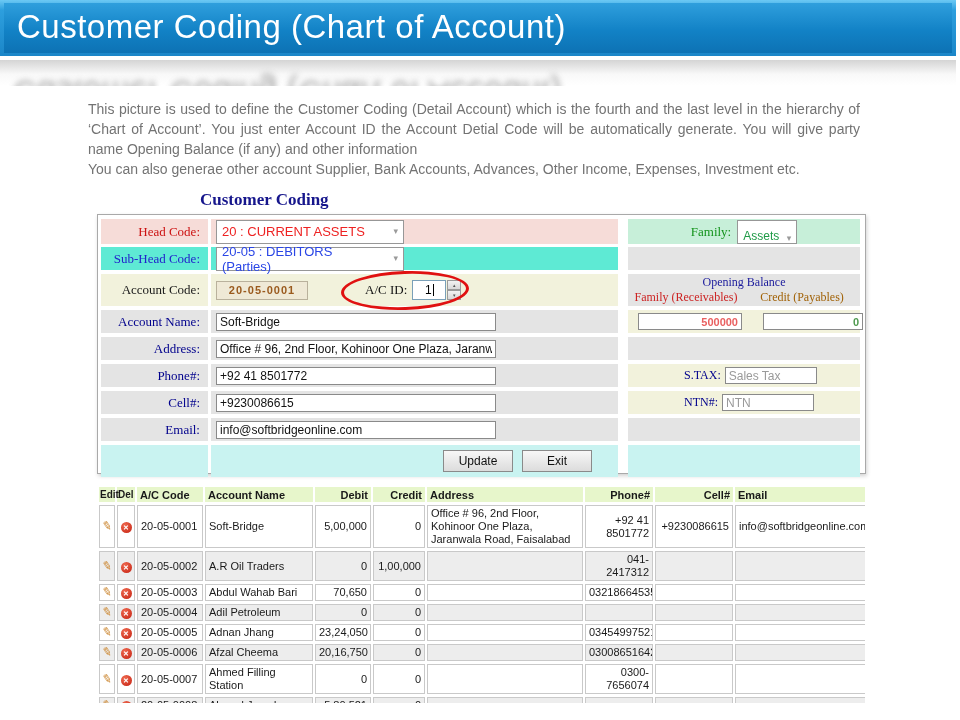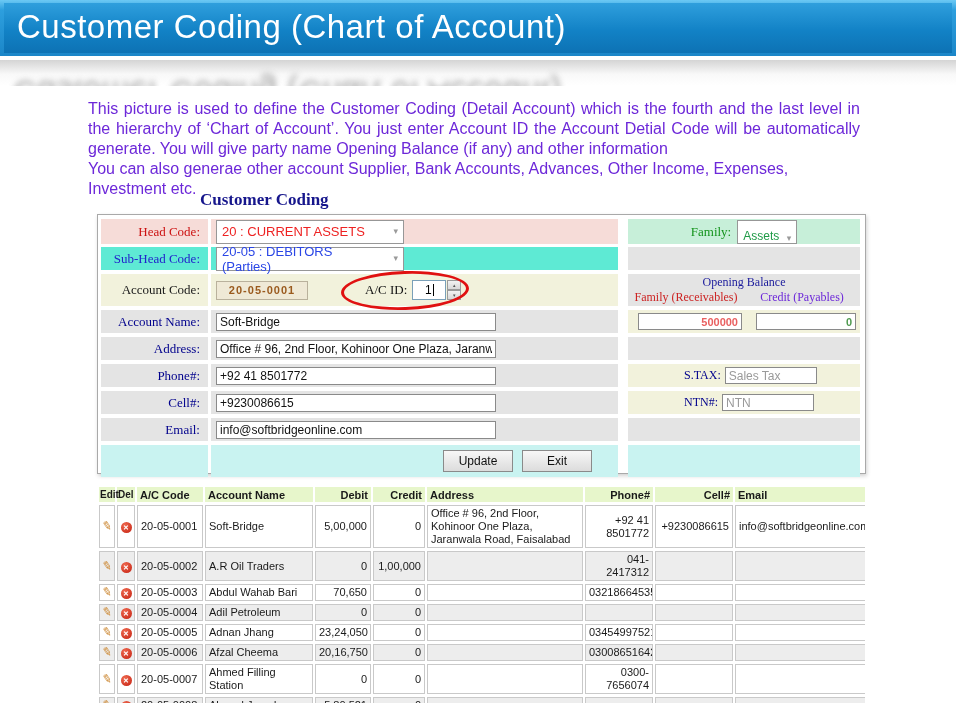"This picture is used to" .intro { color: #6d28d9 -> #737373; font-size: 16px -> 14px }
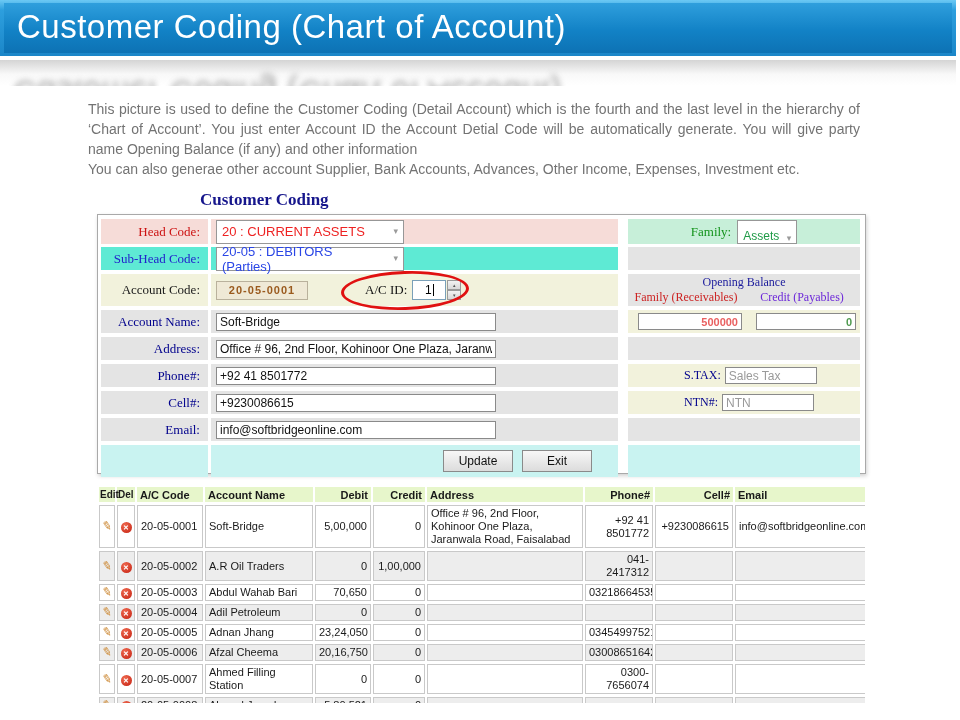"Credit (Payables)" .ob-credit-l { color: #6d28d9 -> #a16207 }
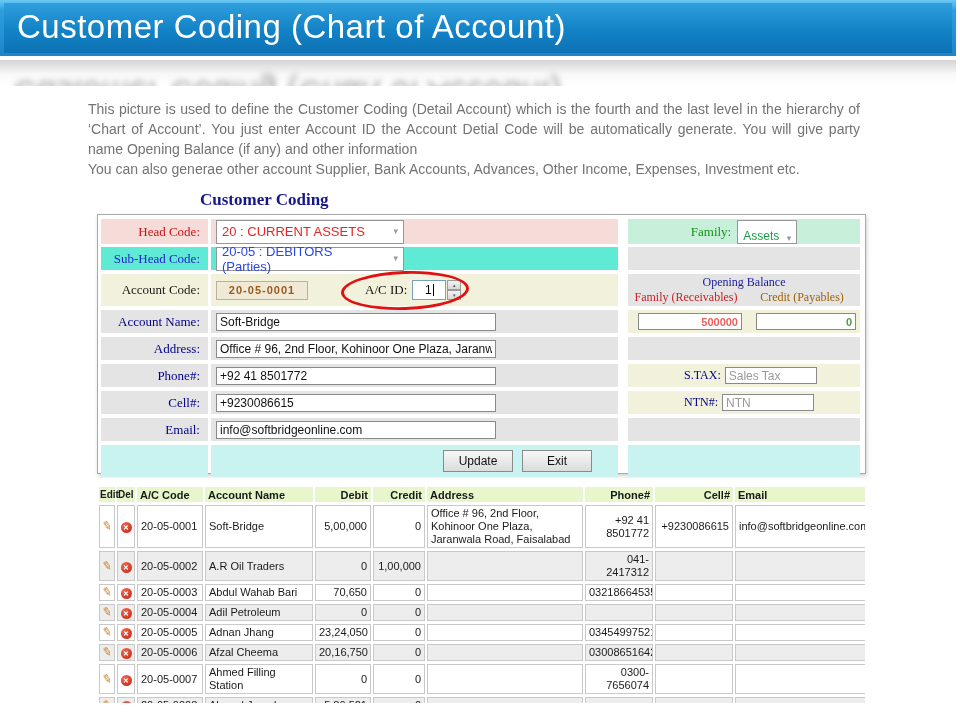"500000" .ob-inputs { gap: 14px -> 21px }
